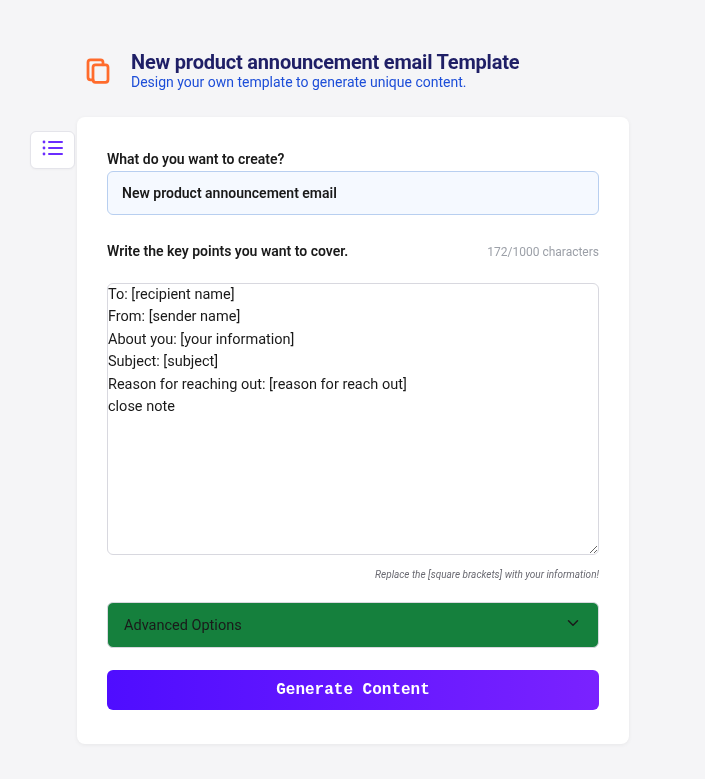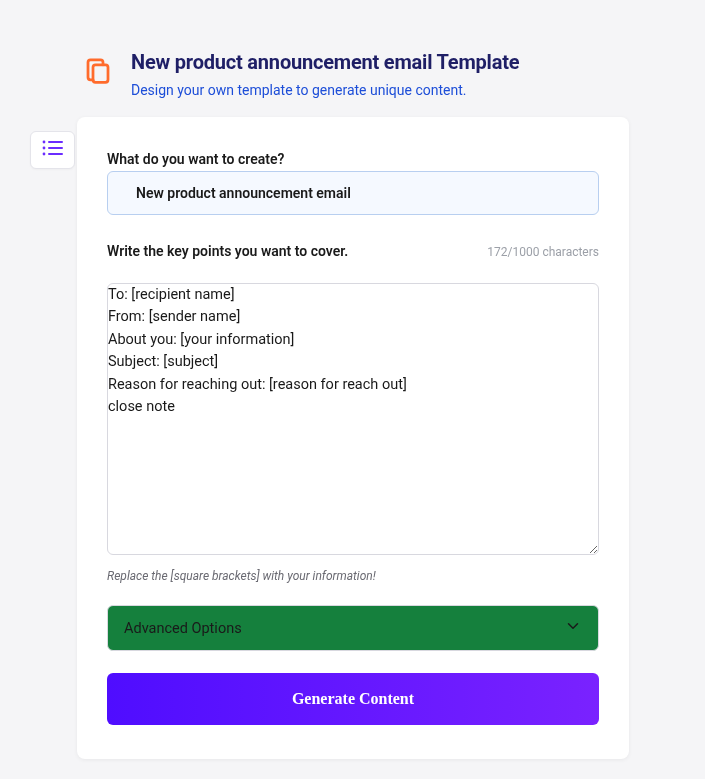"New product announcement email Template" .header-text { gap: 8px -> 0 }
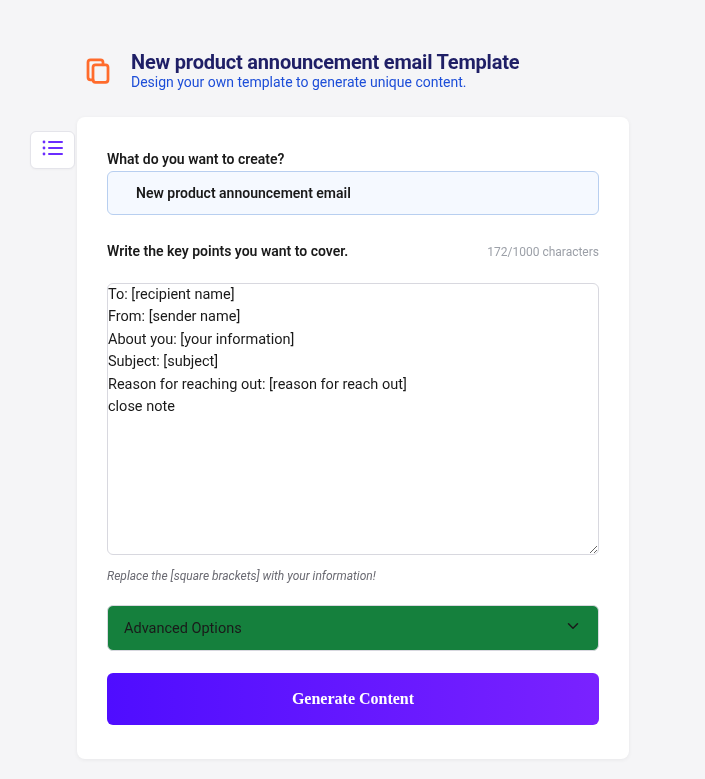"New product announcement email" .text-input { padding: 0 28px -> 0 14px }
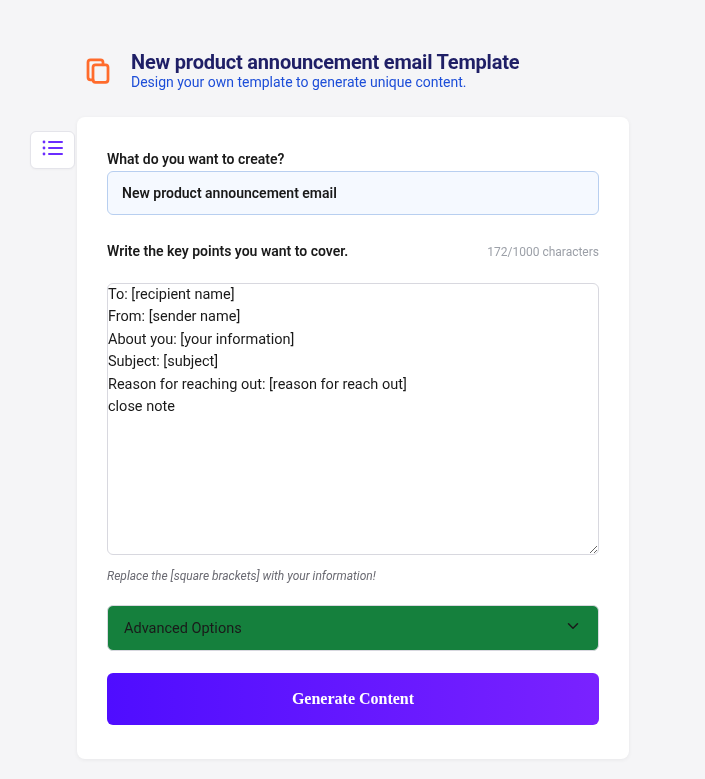"Replace the [square brackets] with" .hint { font-size: 12px -> 10px; text-align: left -> right }
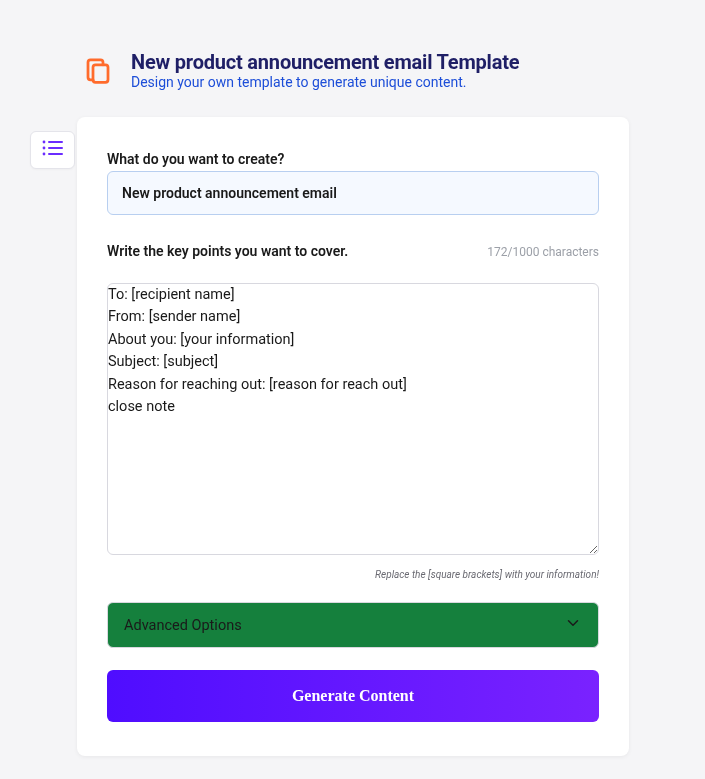"Generate Content" .generate { font-family: Liberation Serif, serif -> Liberation Mono, monospace; height: 52px -> 40px }
